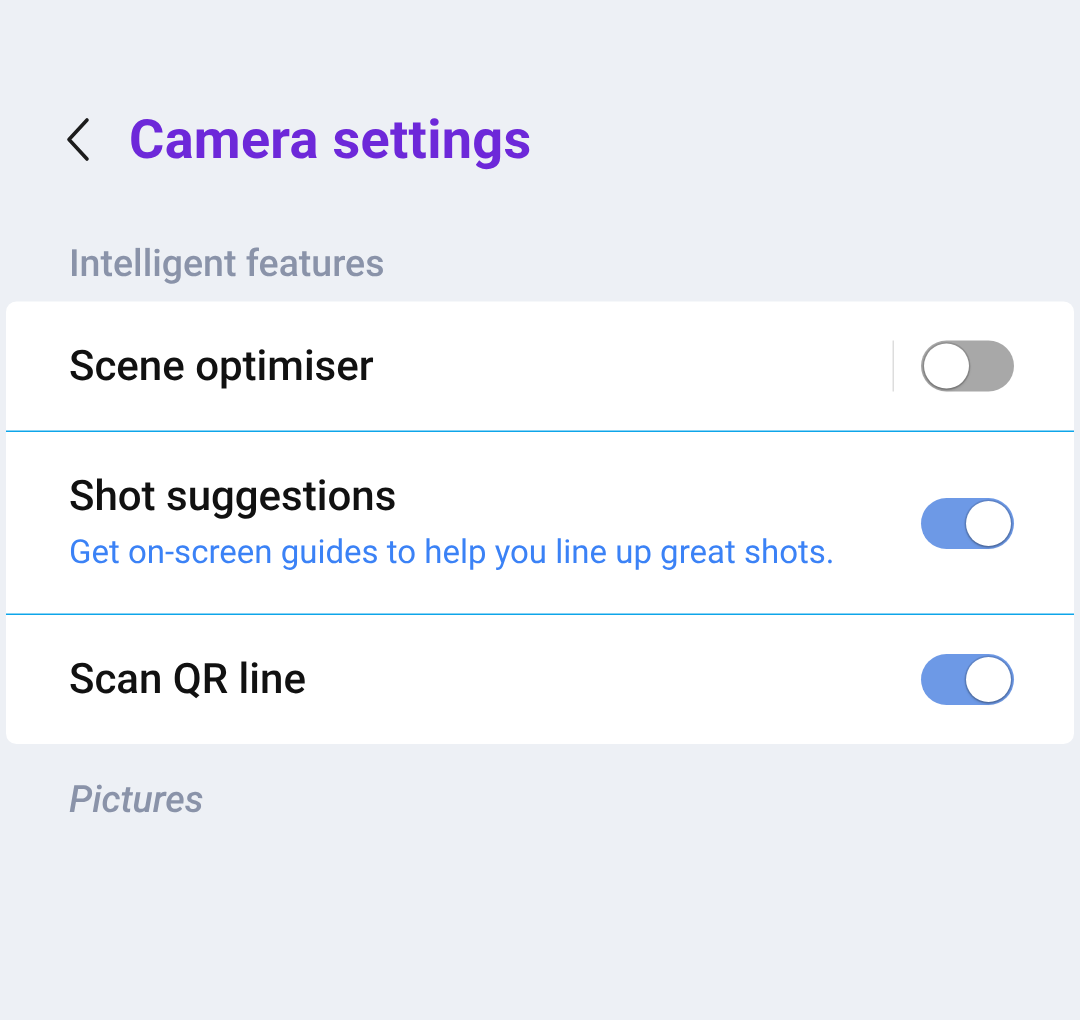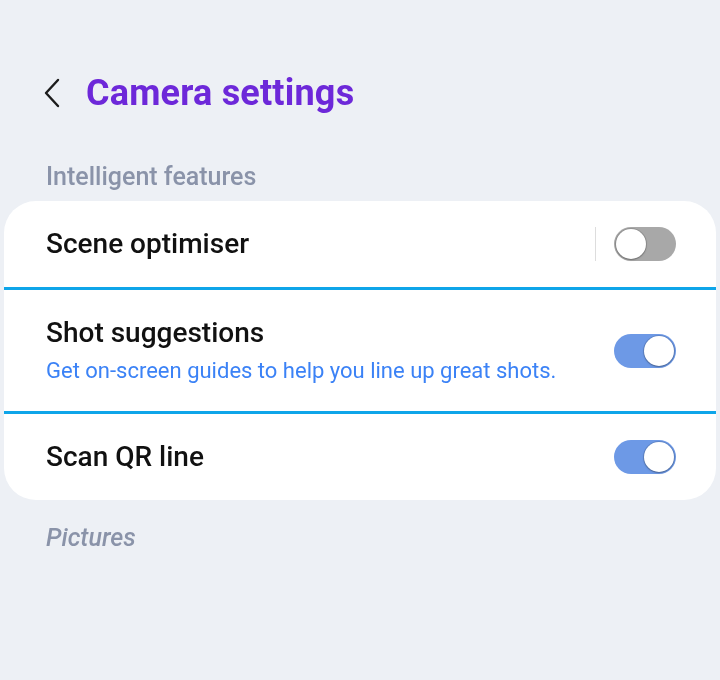"Scene optimiser" .card { border-radius: 32px -> 7px }
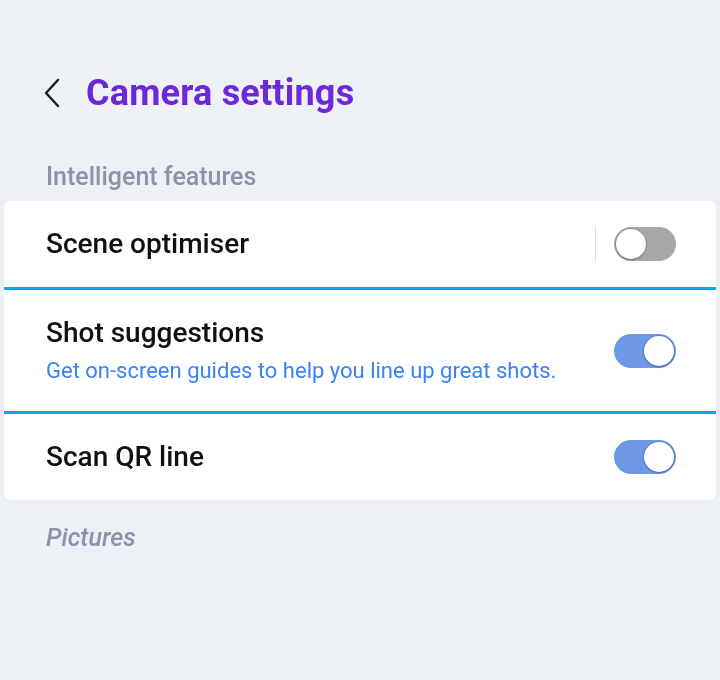"Shot suggestions" .item + .item { border-top: 3px solid #0ea5e9 -> 1px solid #0ea5e9 }
